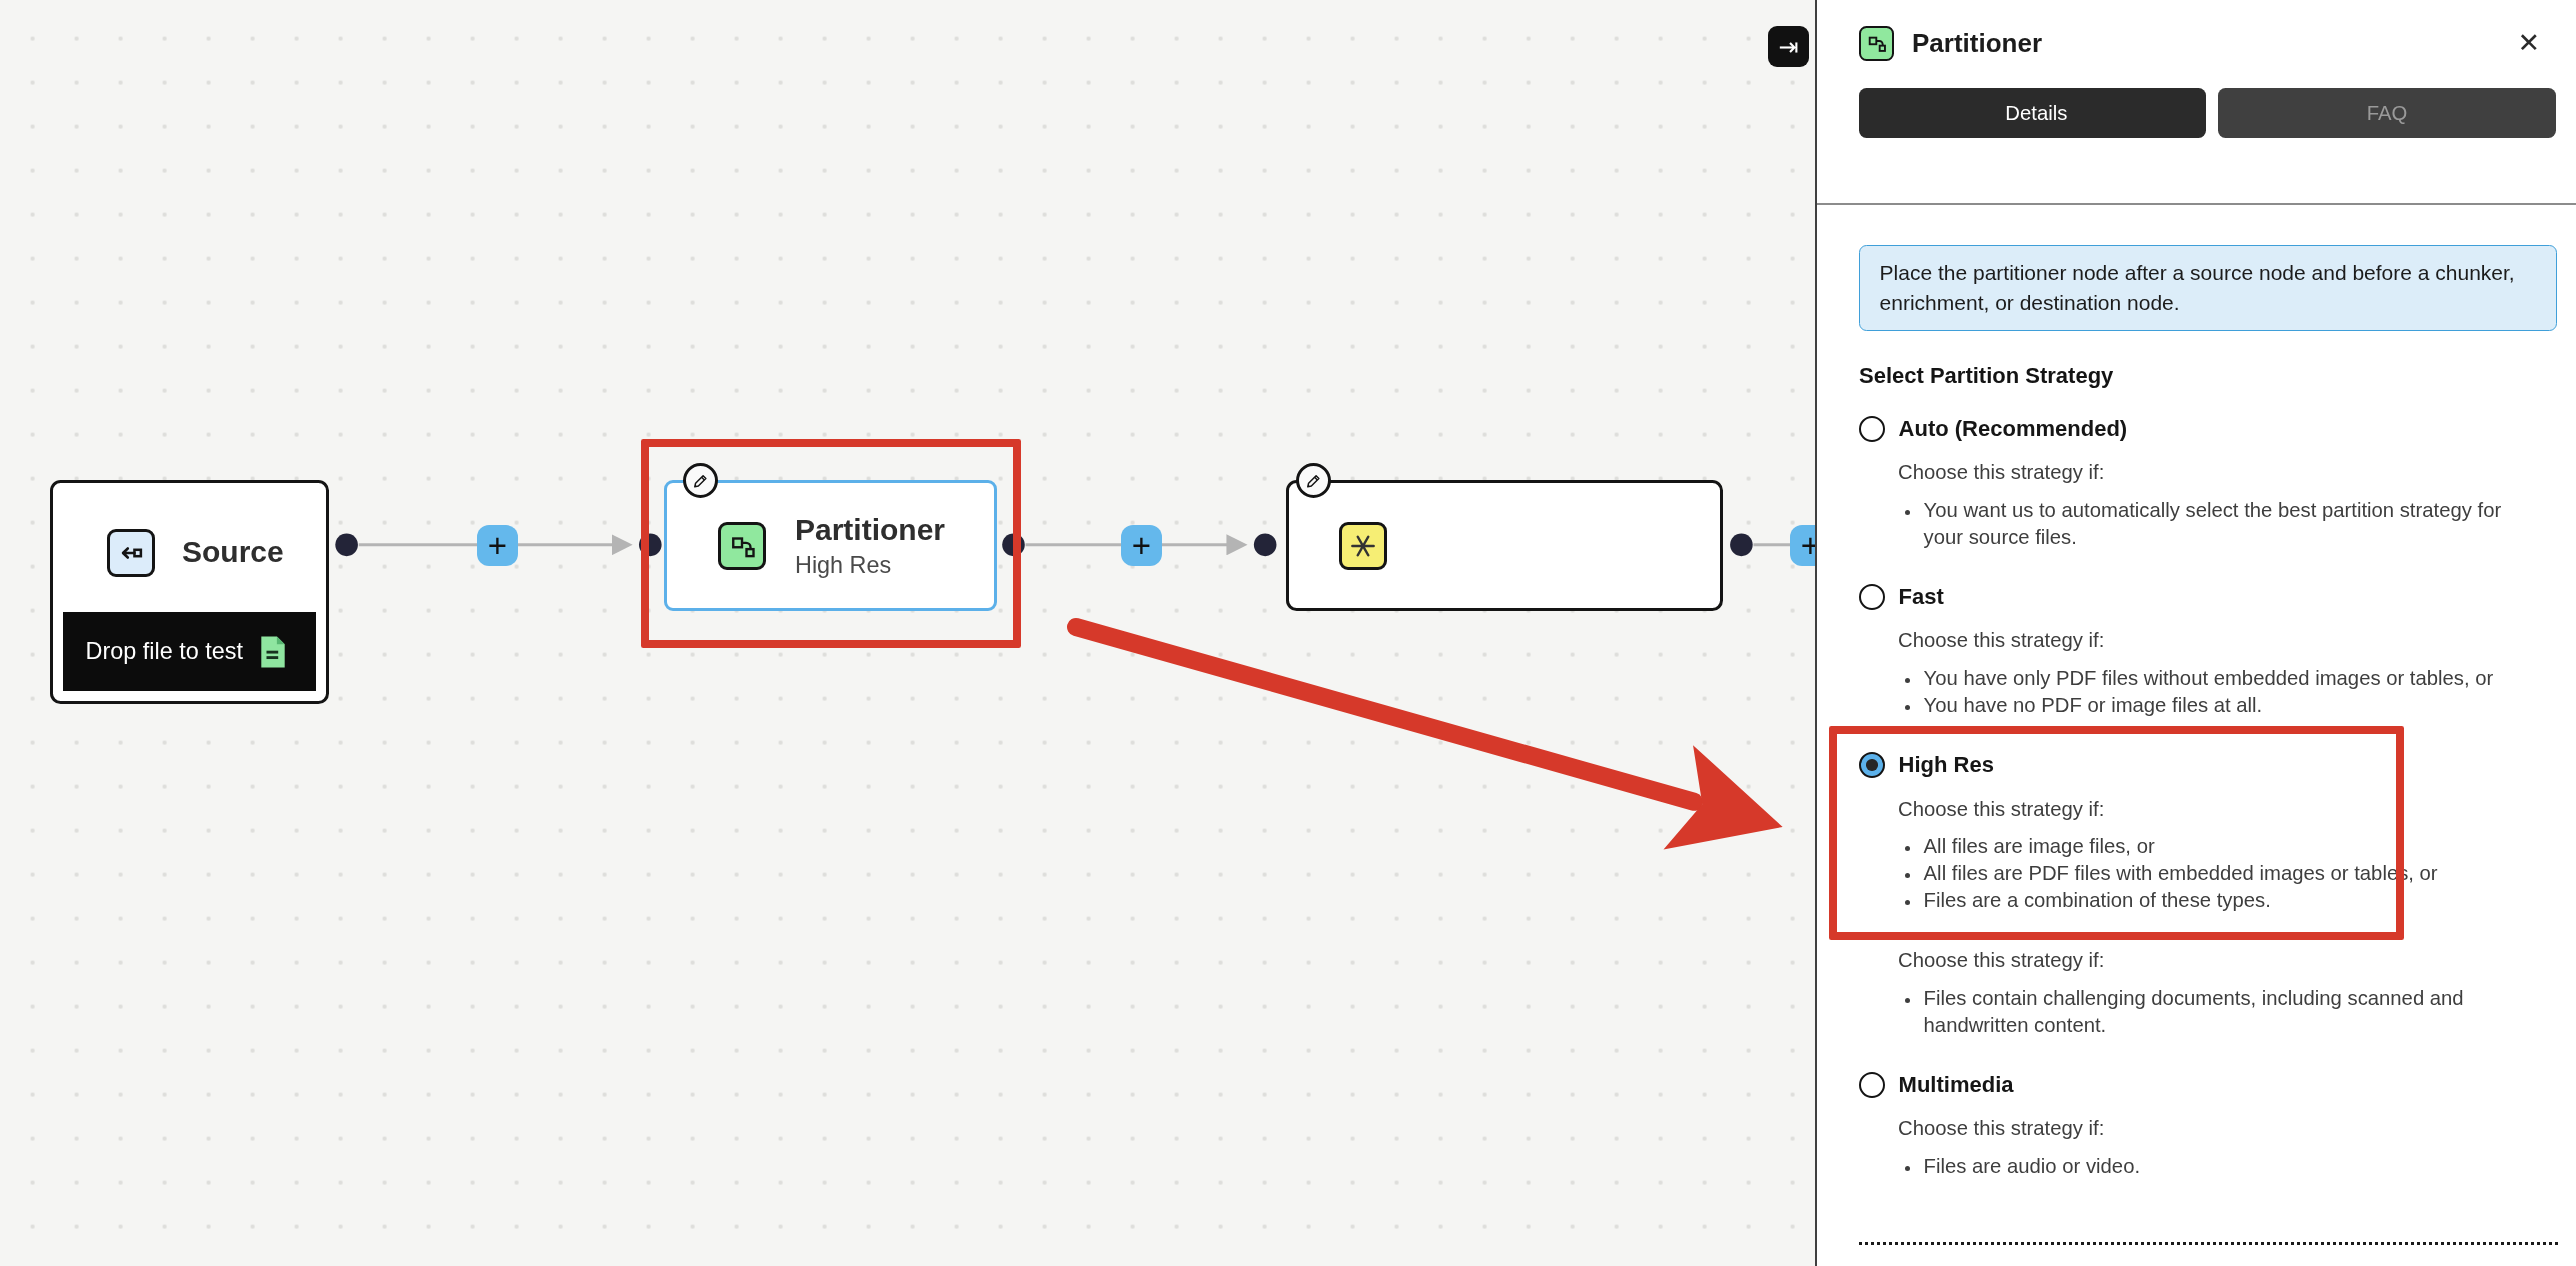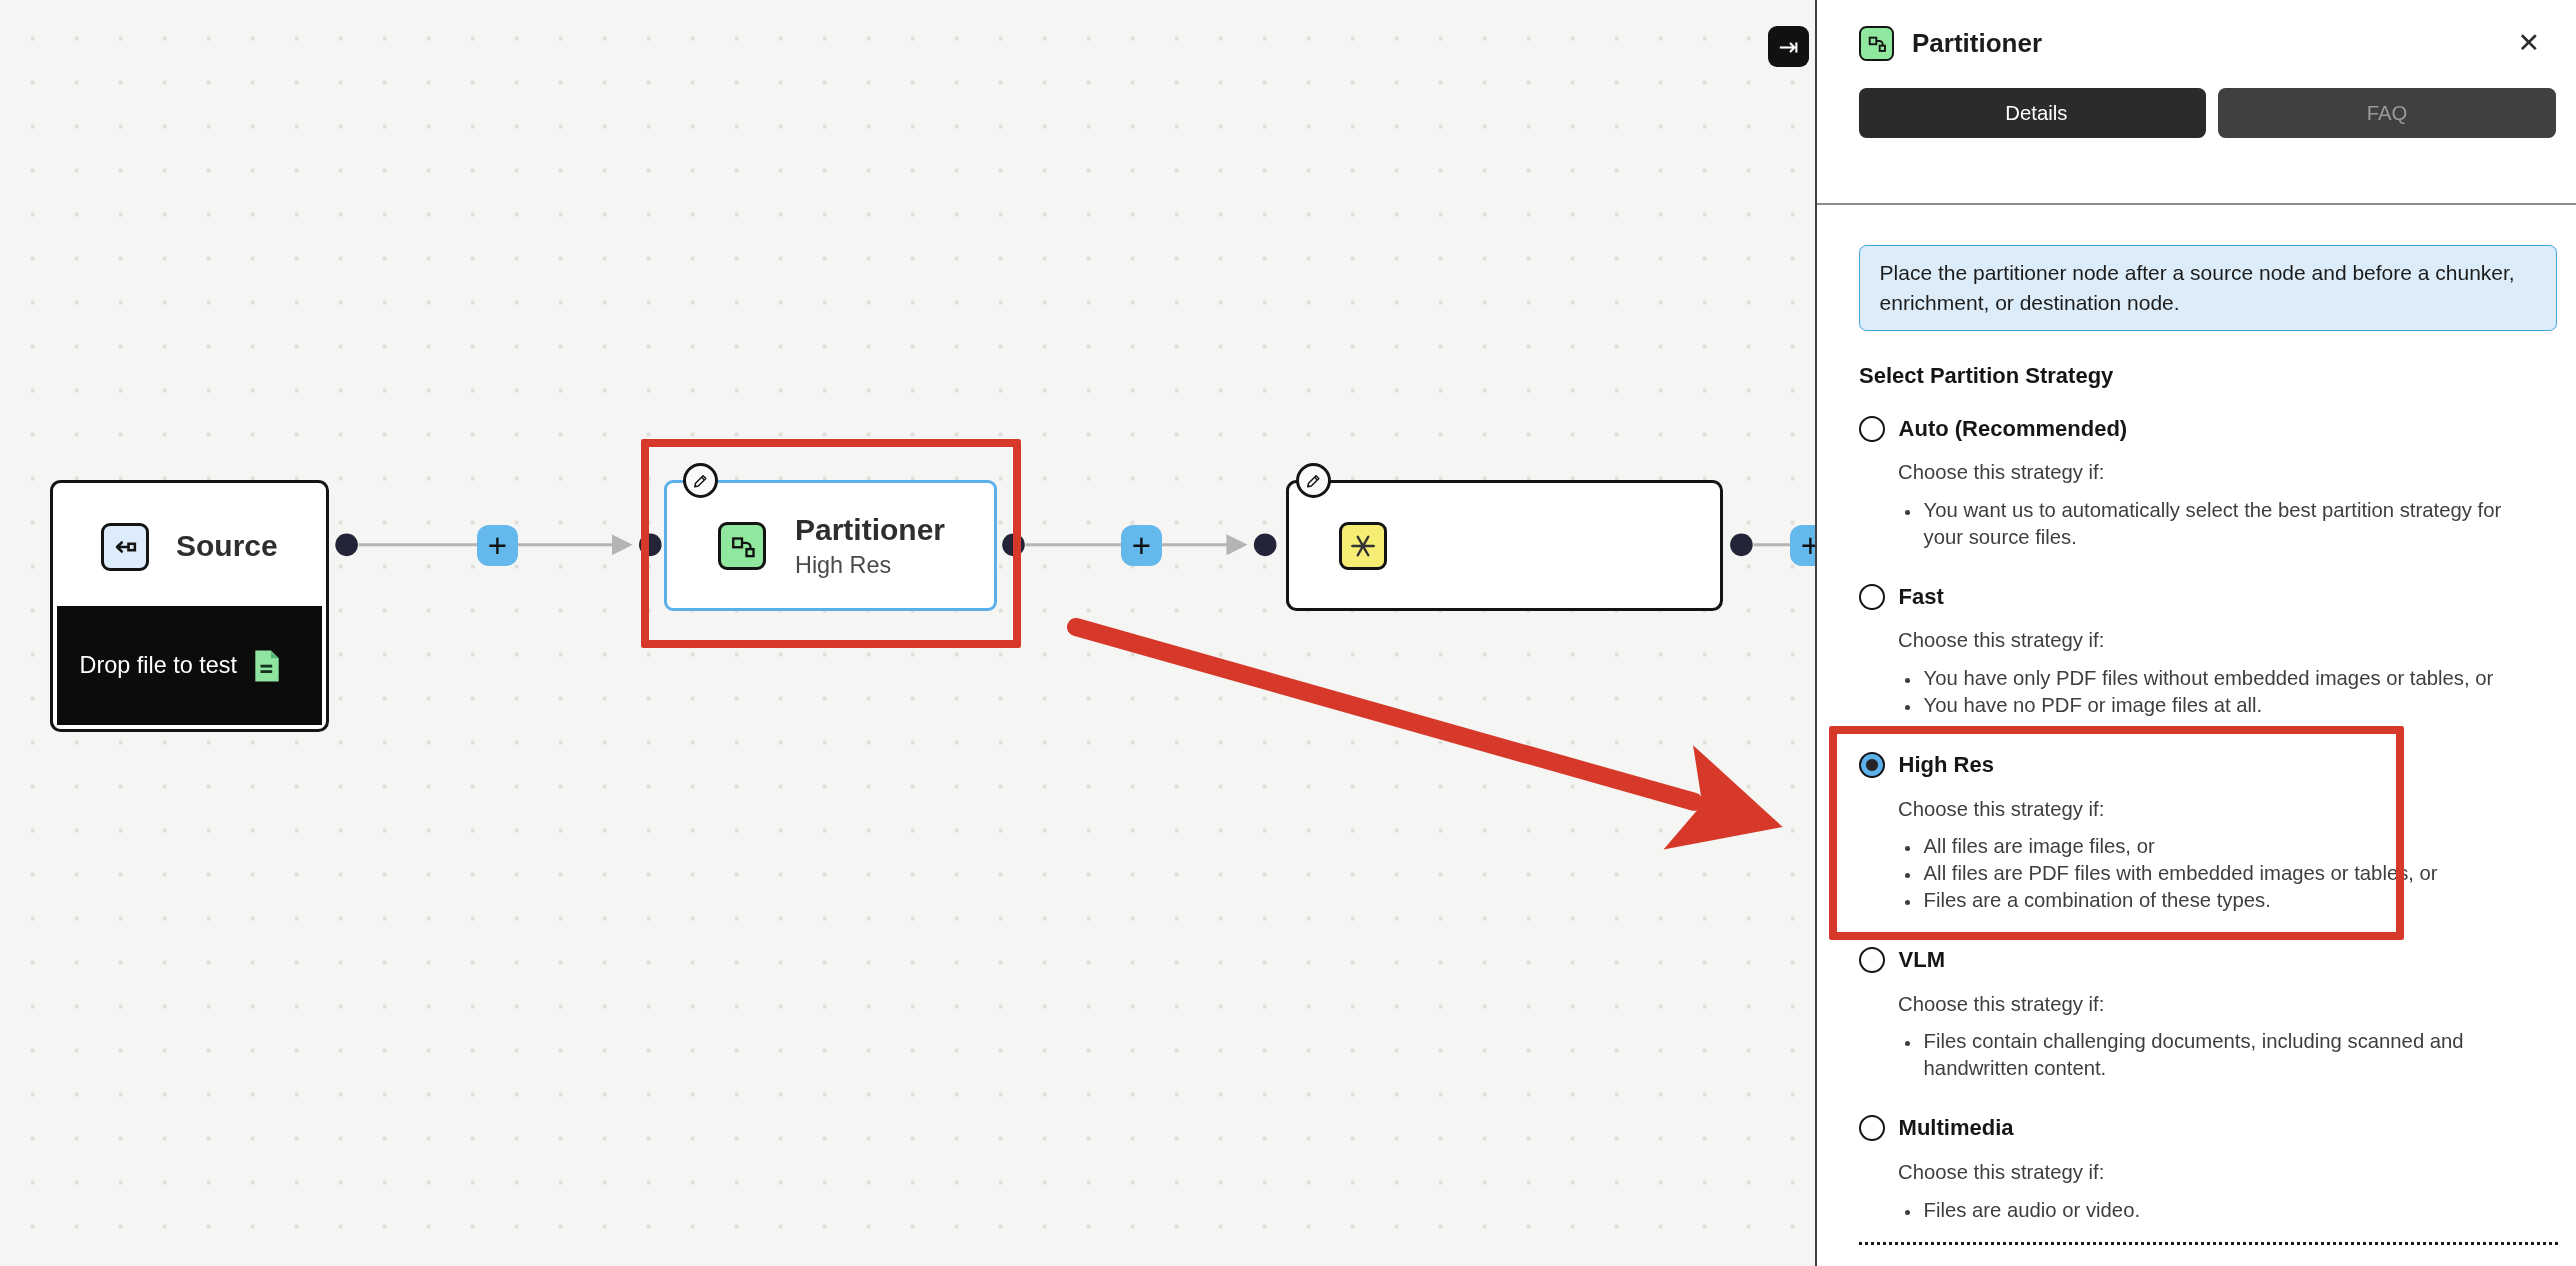"Source" .source-node { height: 252px -> 224px; padding: 4px -> 10px }
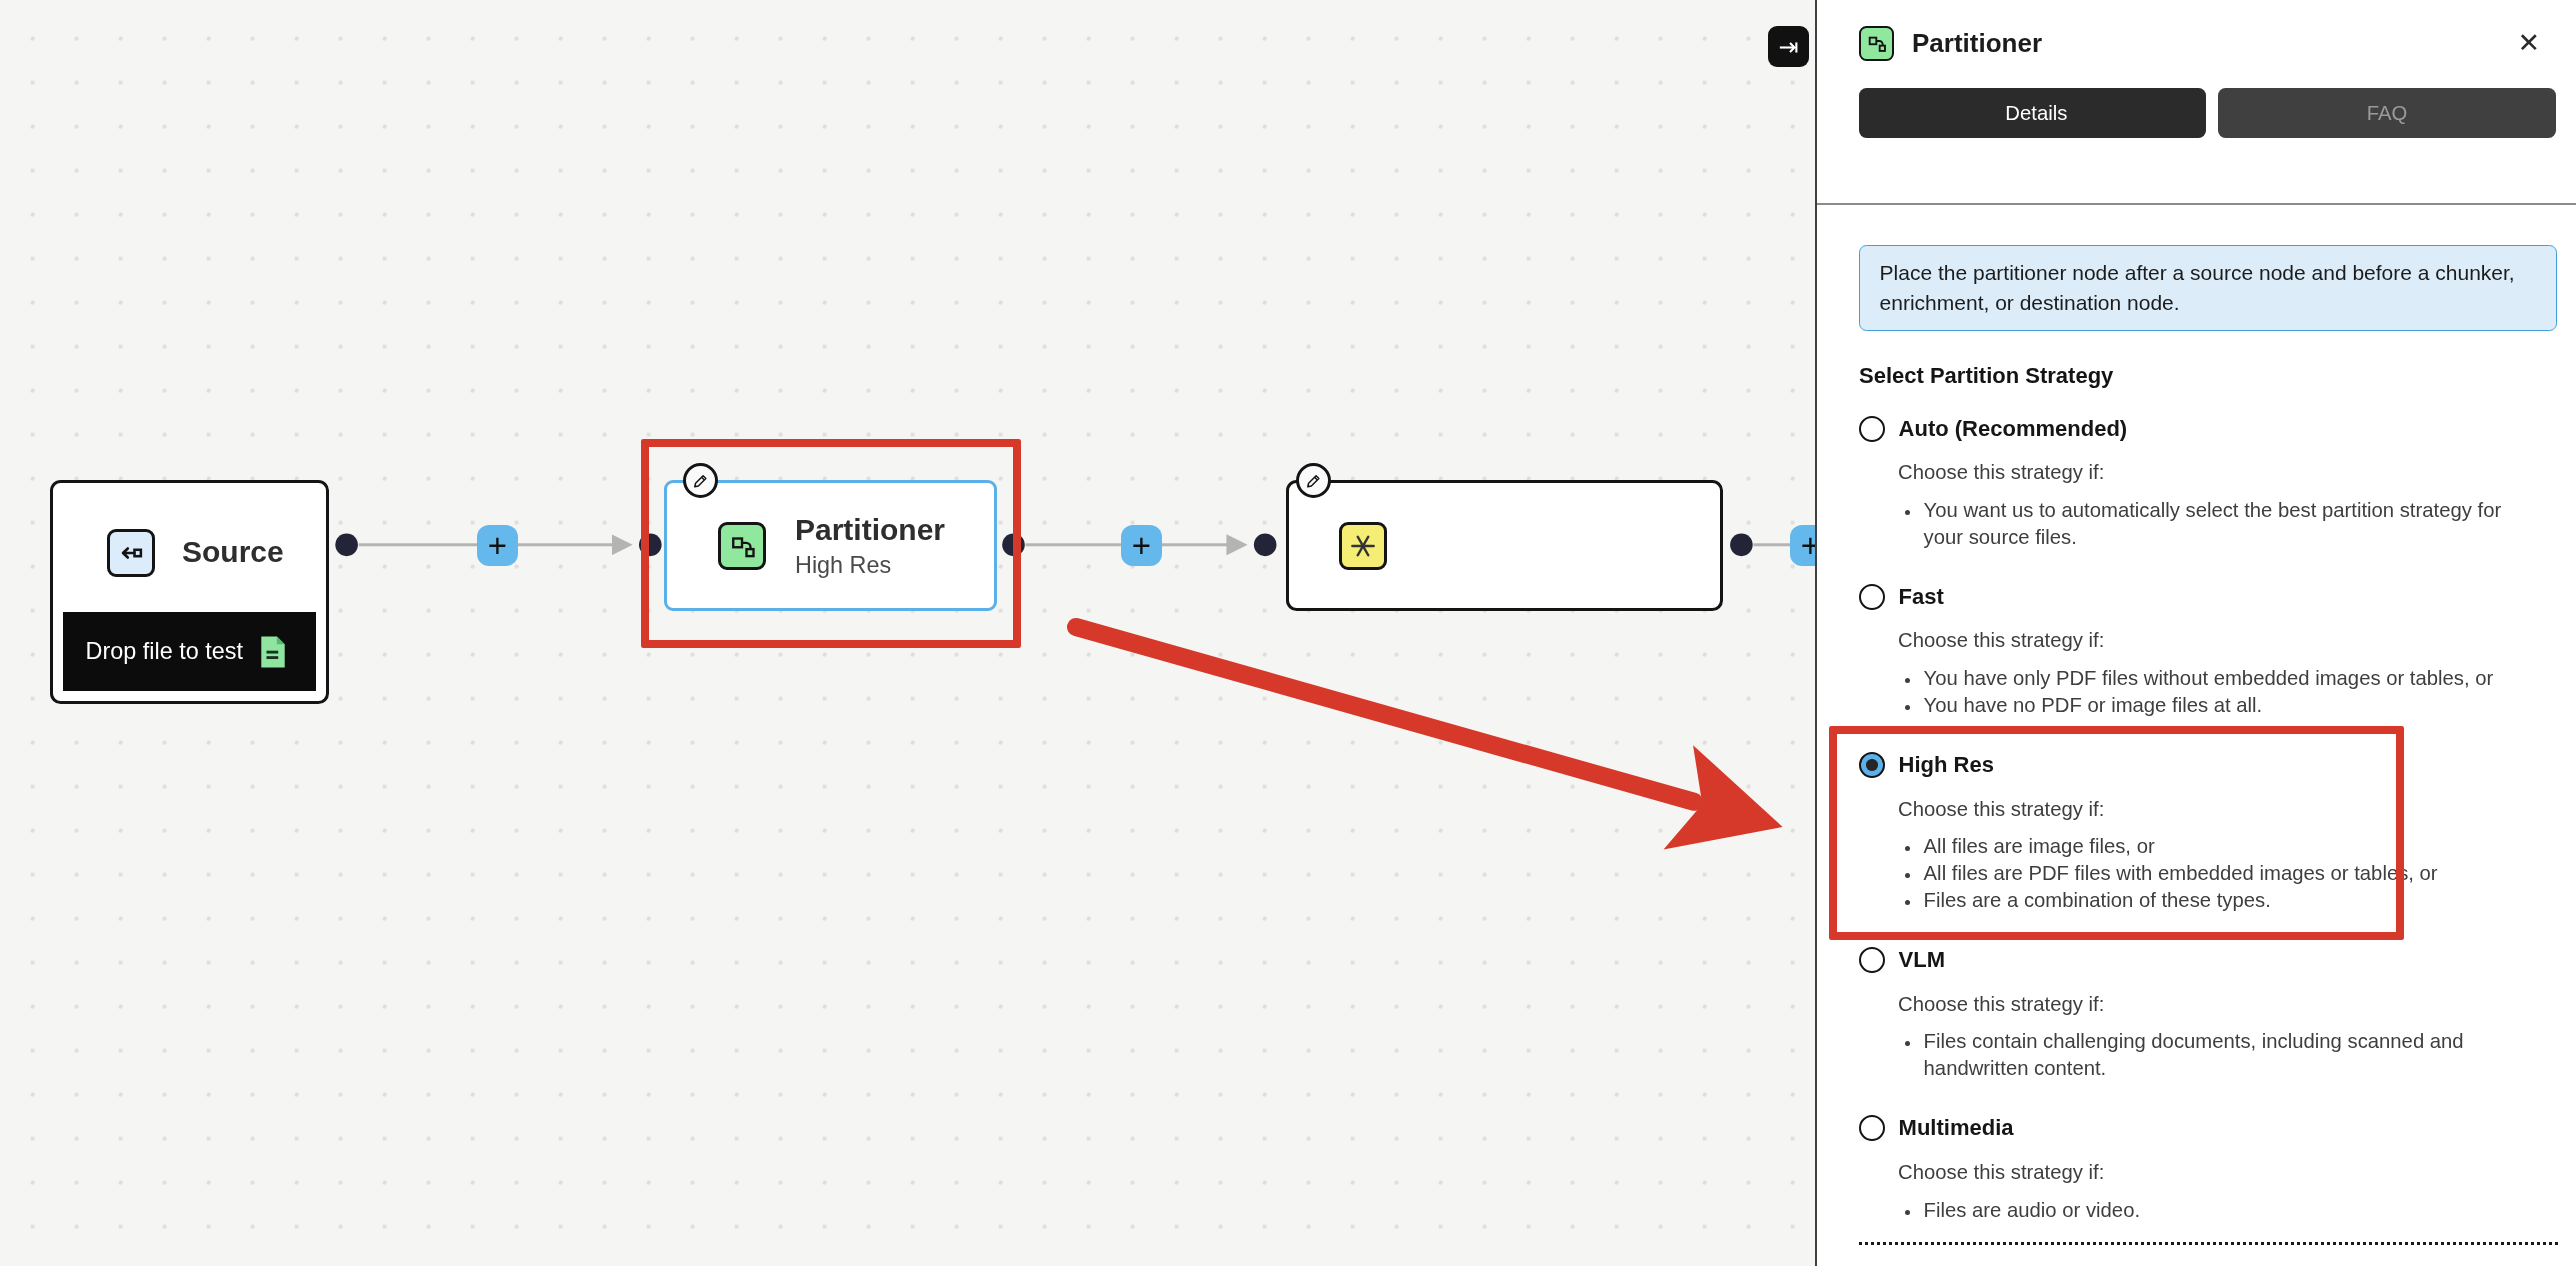"VLM" div.strategy-row { html: <div> <span></span> <span>VLM</span> </div> -> none }
